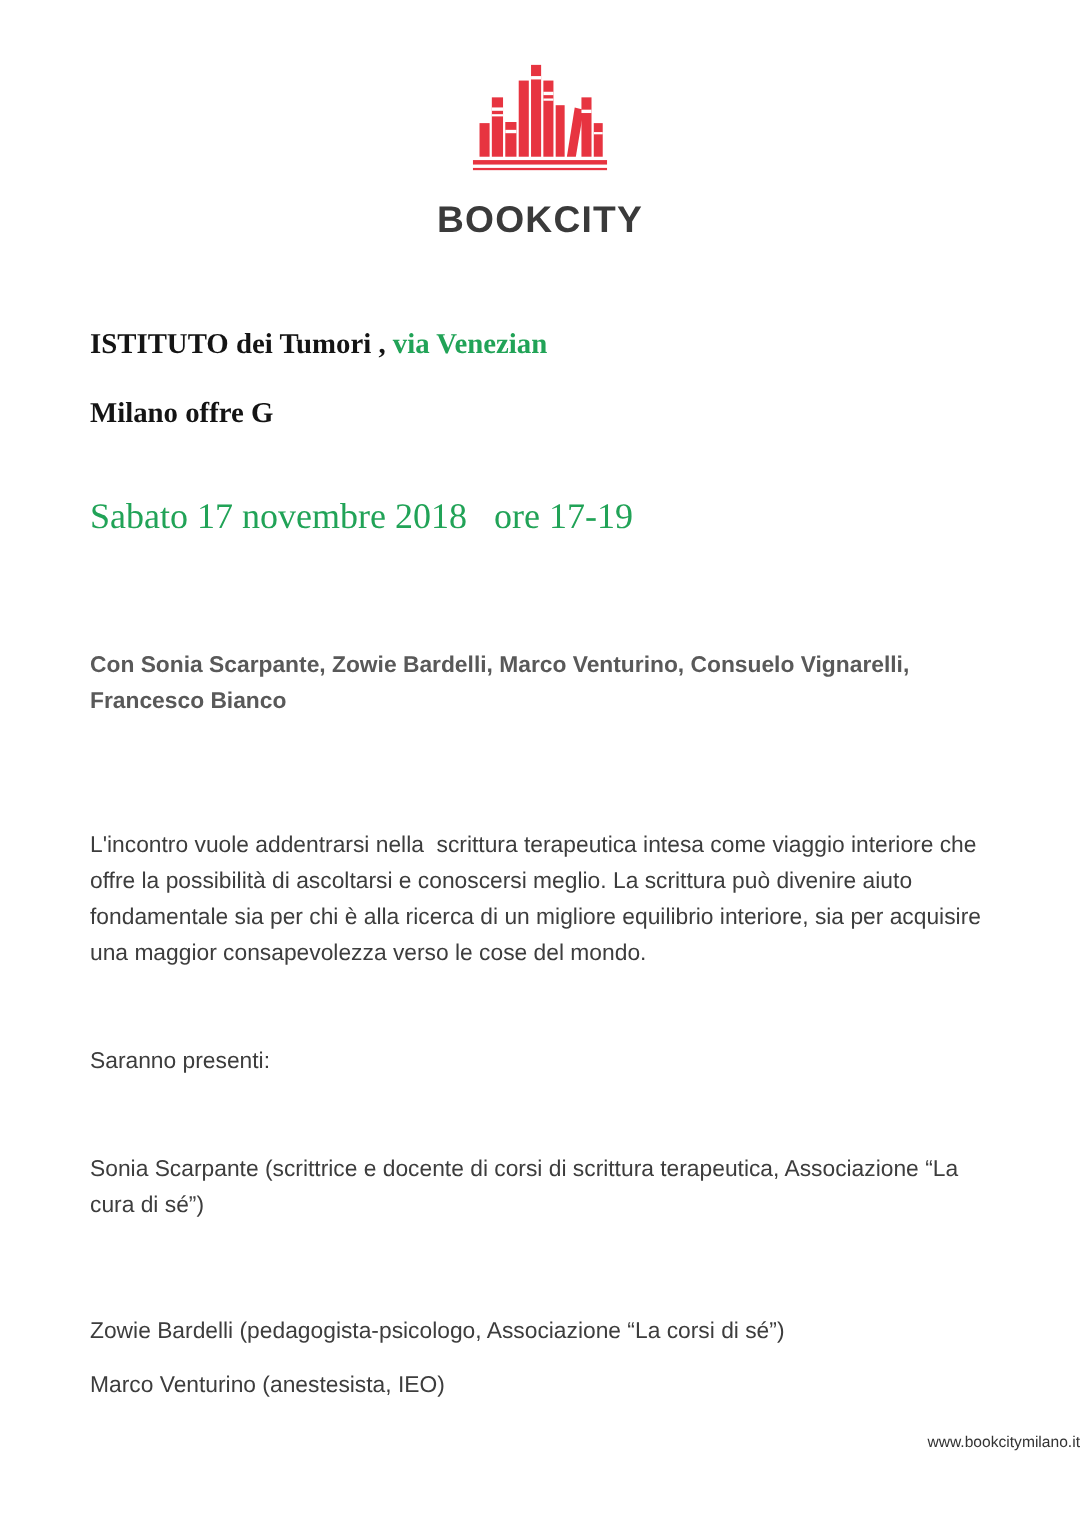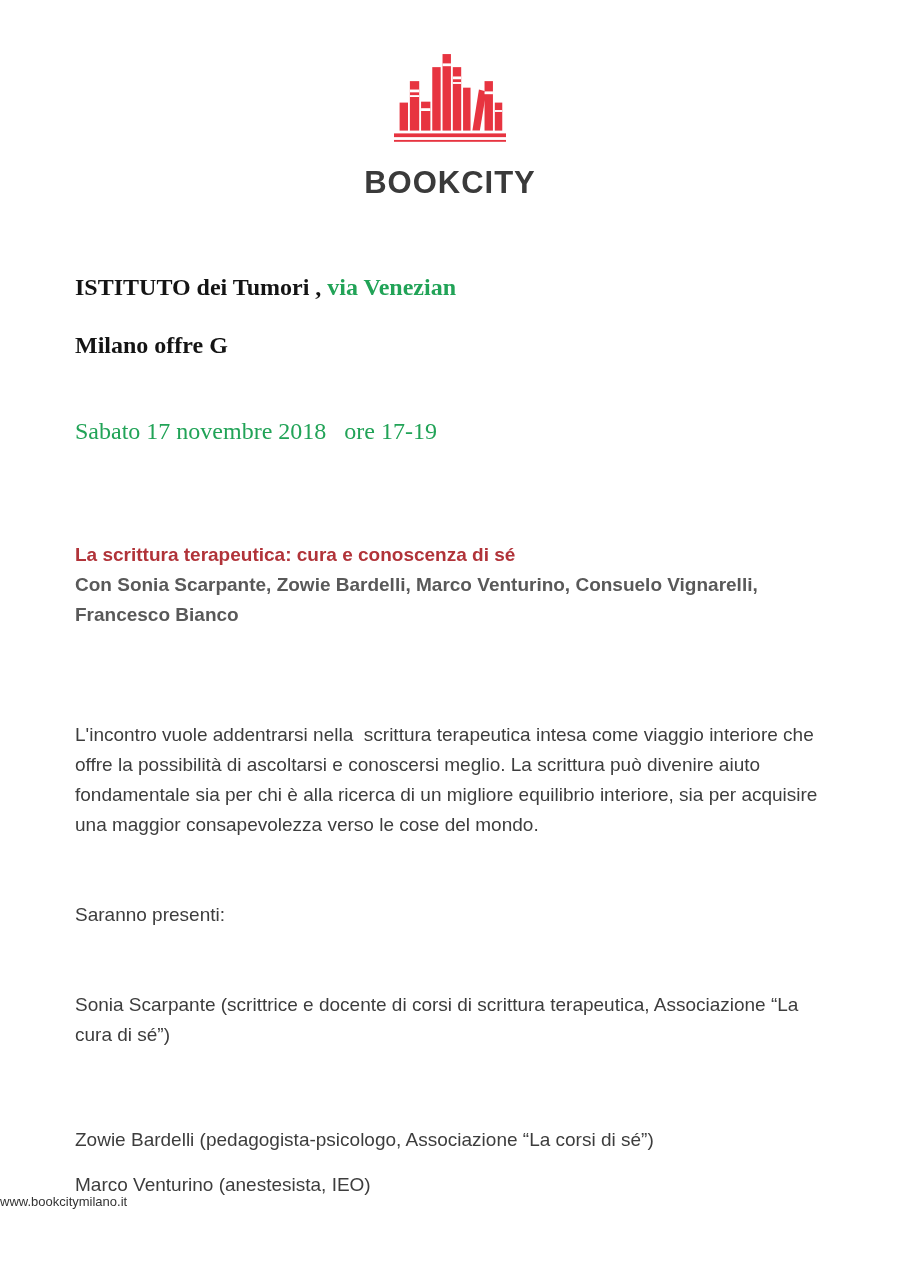"Sabato 17 novembre 2018 ore" .date-line { font-size: 24px -> 30px }
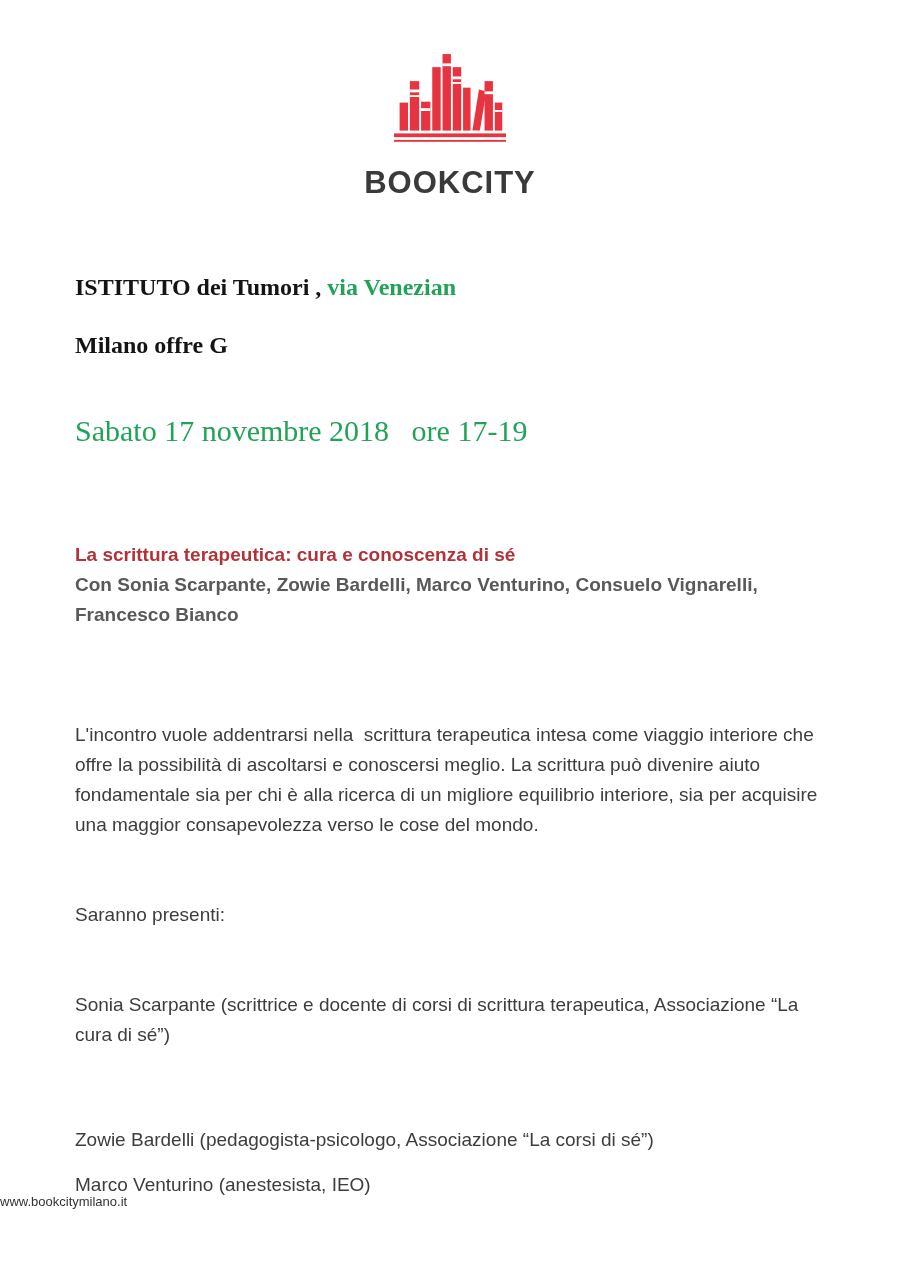"La scrittura terapeutica: cura e" div.session-title { html: <div>La scrittura terapeutica: cura e conoscenza di sé</div> -> none }
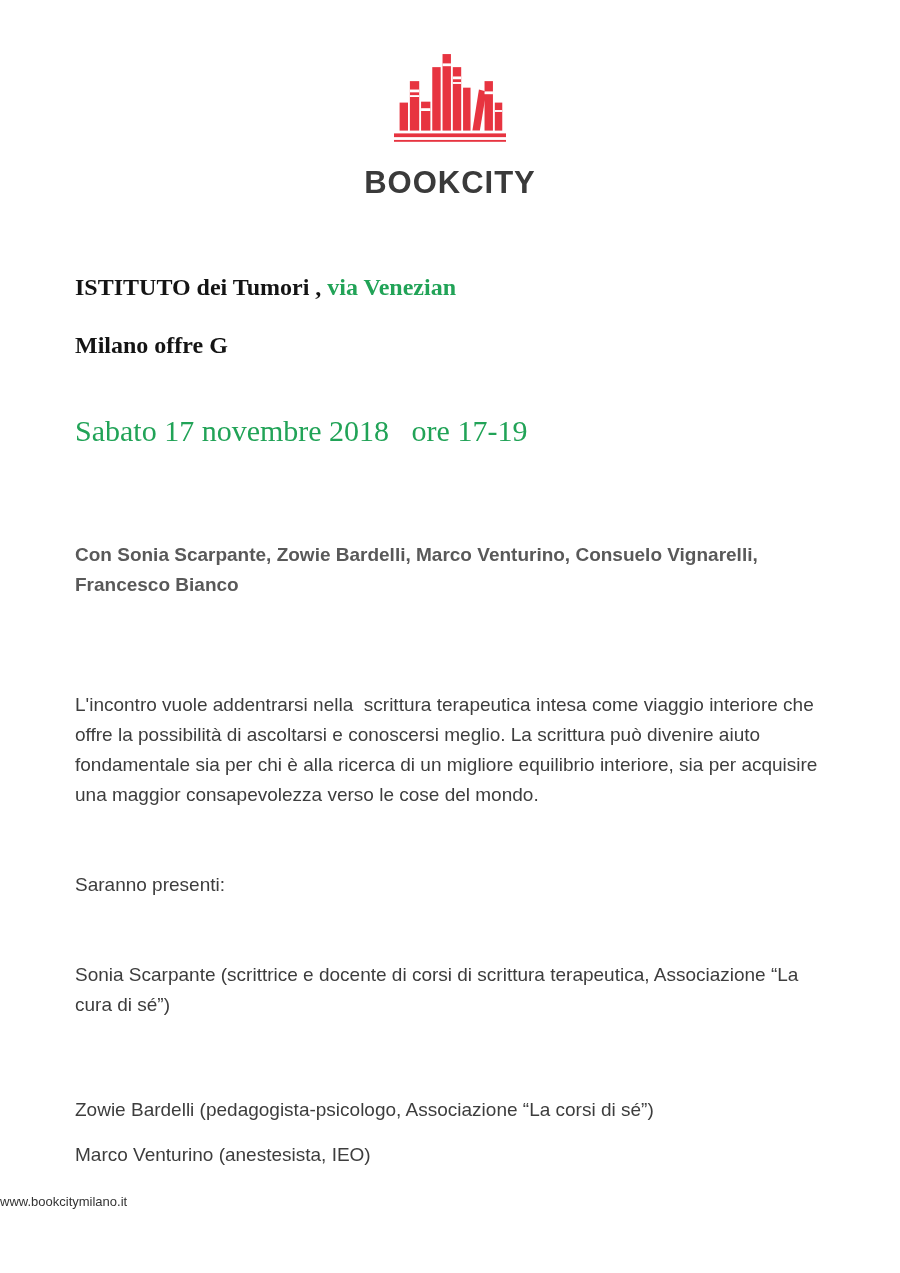"www.bookcitymilano.it" .footer { text-align: left -> right }
